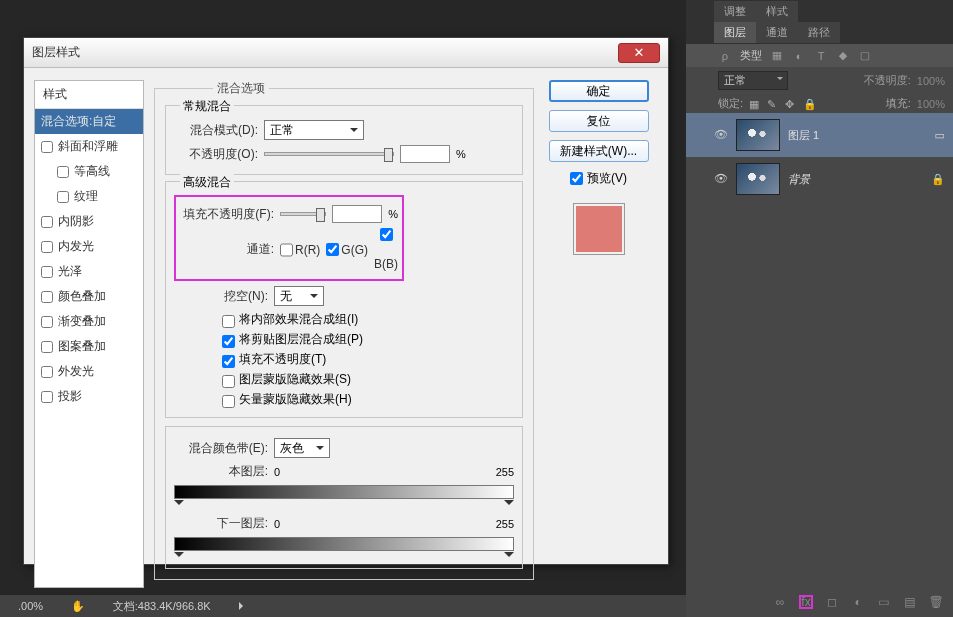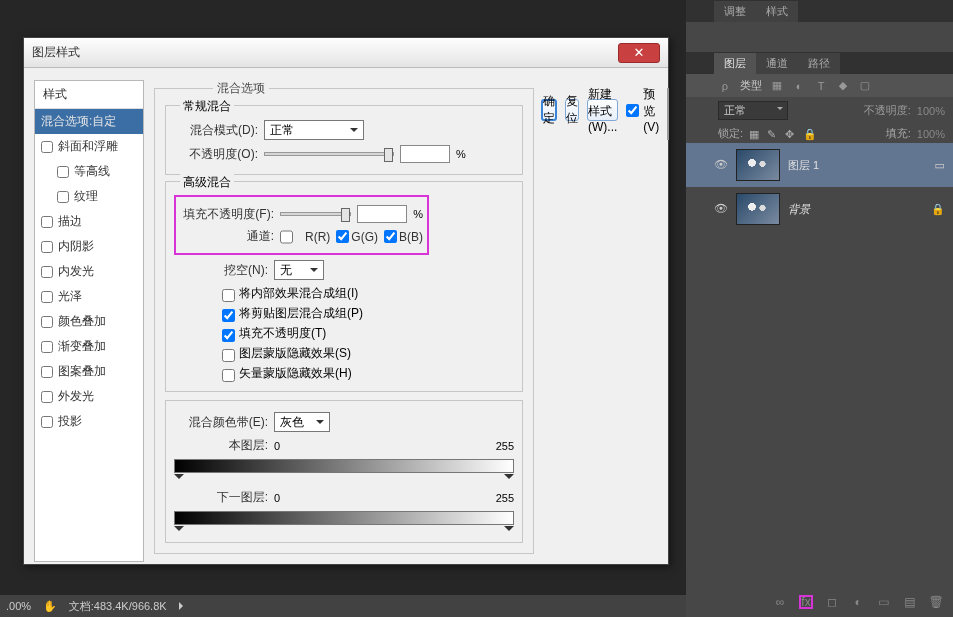"图层" .tabrow2 { align-items: center -> flex-start; margin-top: 30px -> none }
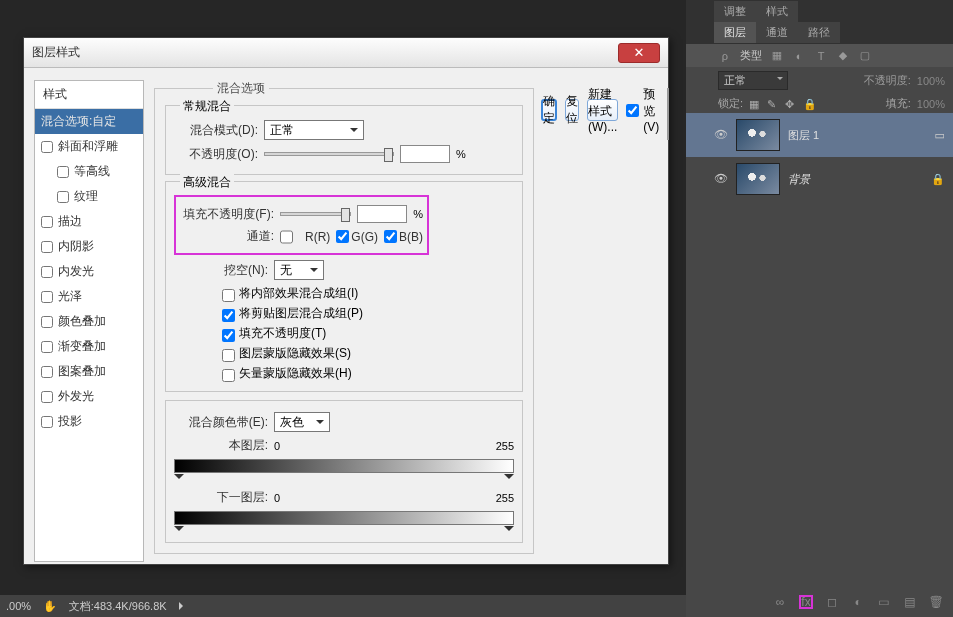"确定" .buttons { flex-direction: row -> column }
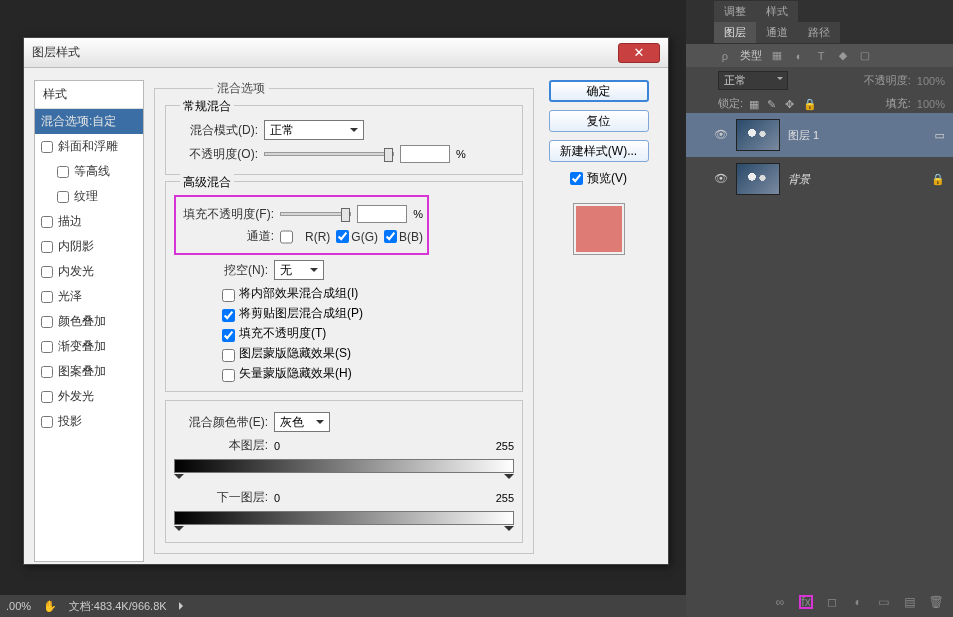"描边" div.side-item { html: <div> <input> <span>描边</span> </div> -> none }
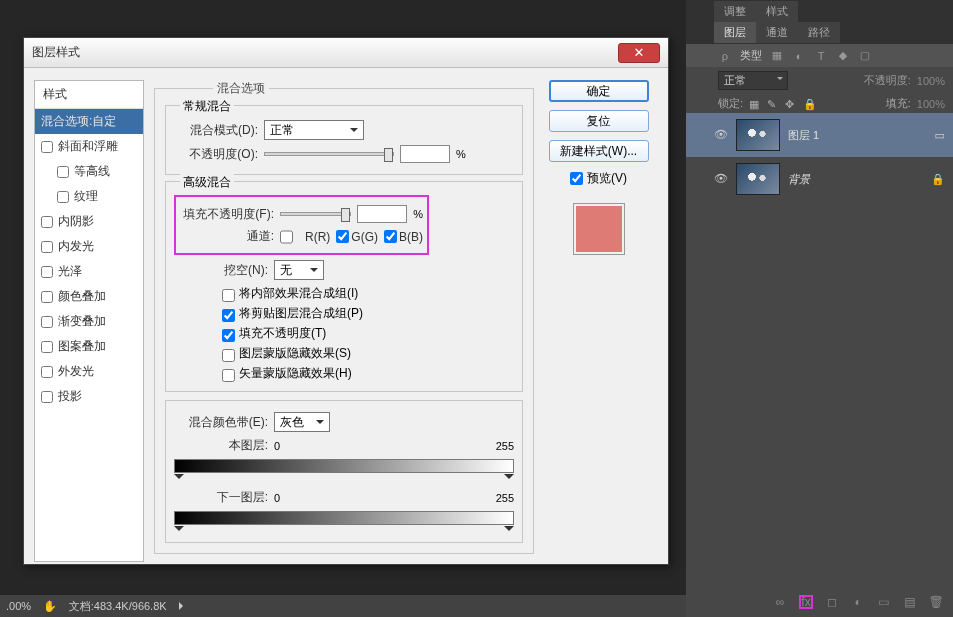"R(R)" label { gap: 12px -> 2px }
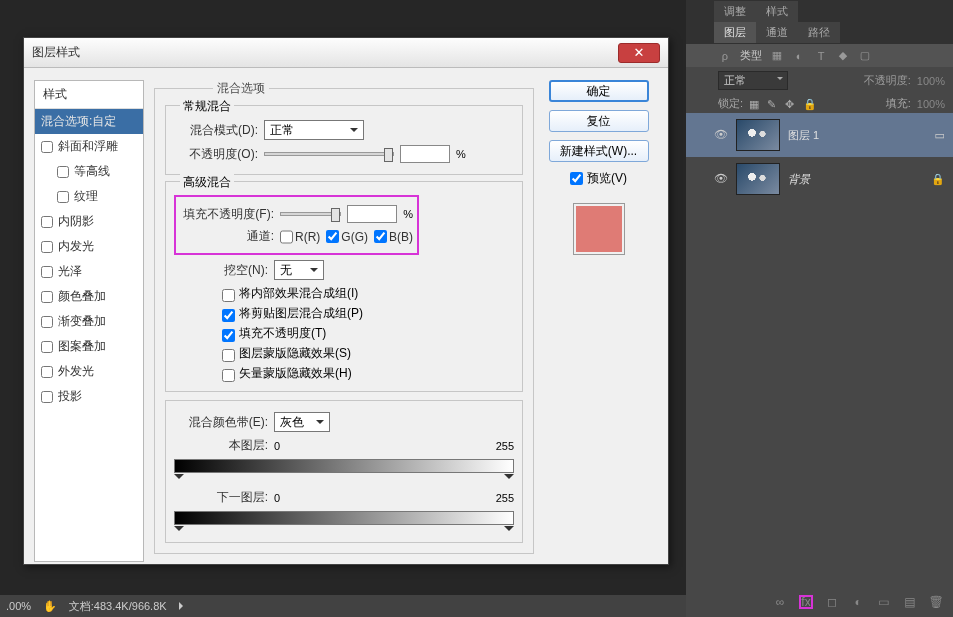"B(B)" label { flex-direction: none -> column; gap: 2px -> 16px }
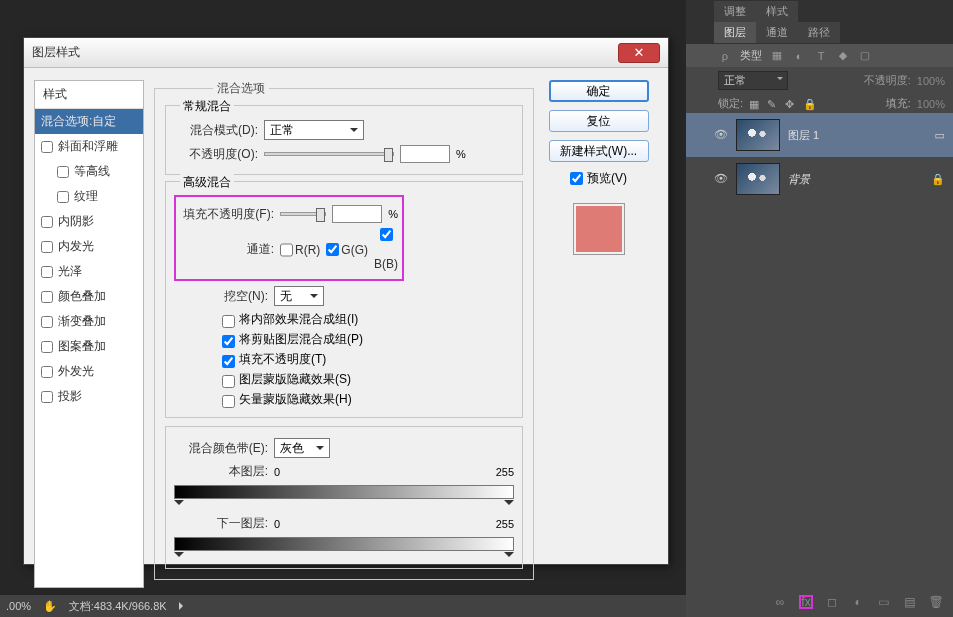".00%" .bottombar { gap: 12px -> 28px; padding: 0 6px -> 0 18px }
